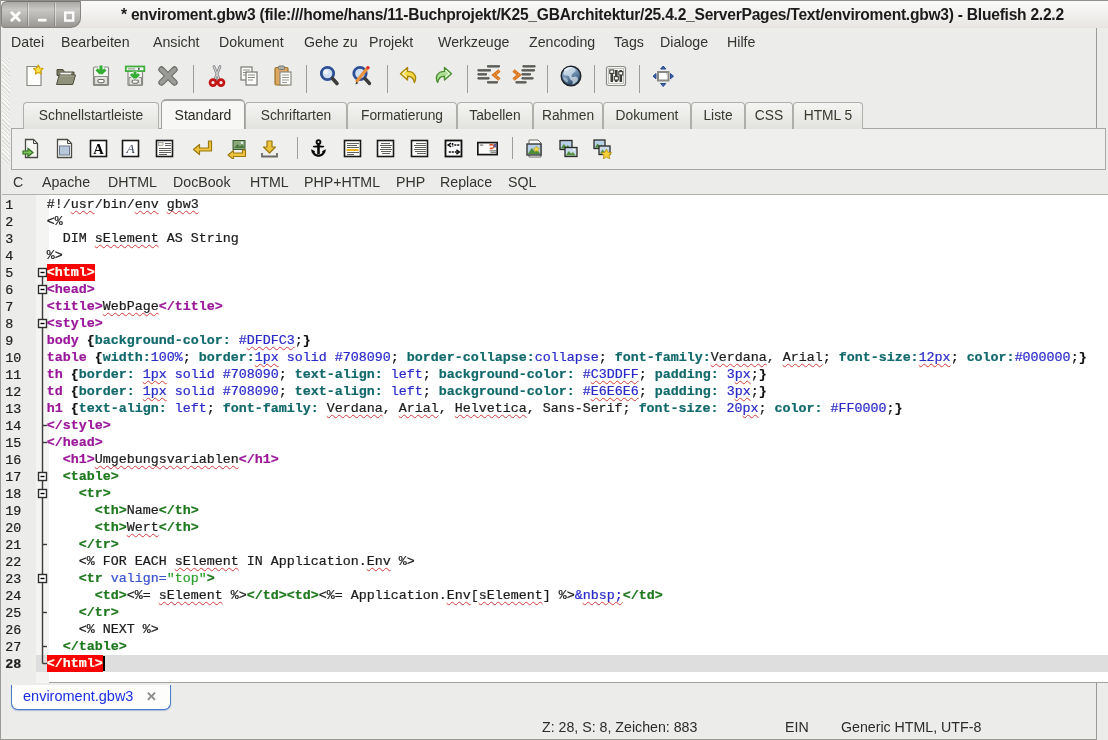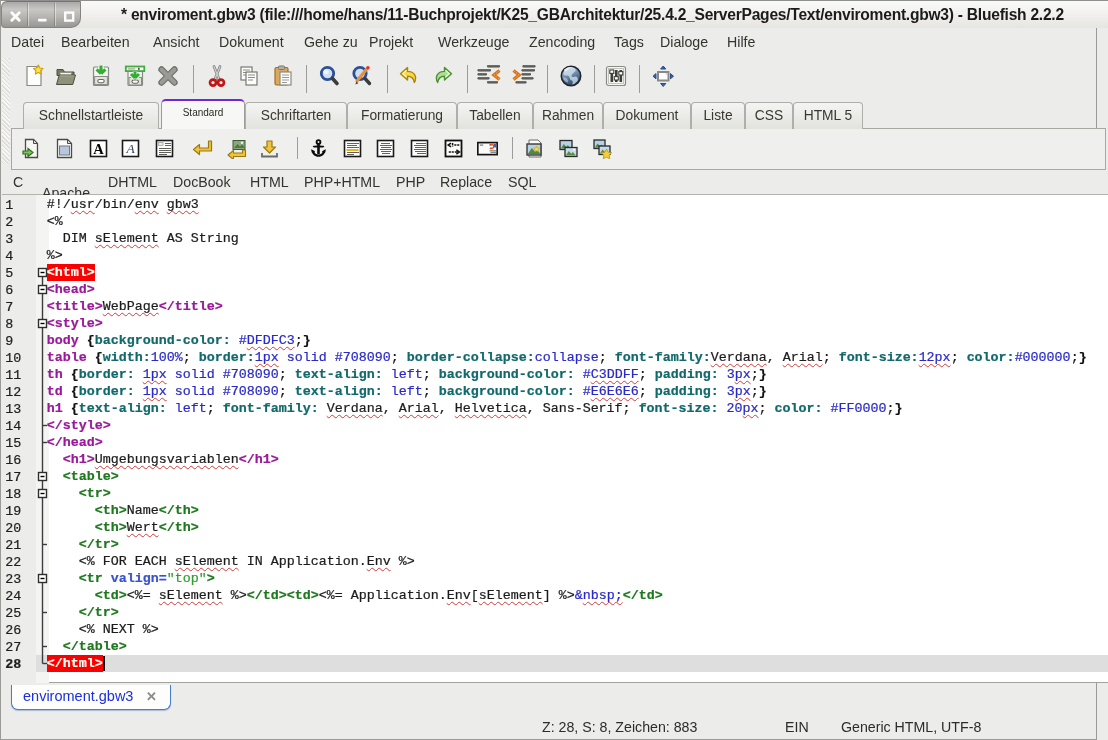"Standard" #tabactive { border-top: 2px solid #6d28d9 -> 2px solid #a3a3a3; font-size: 10px -> 14px }
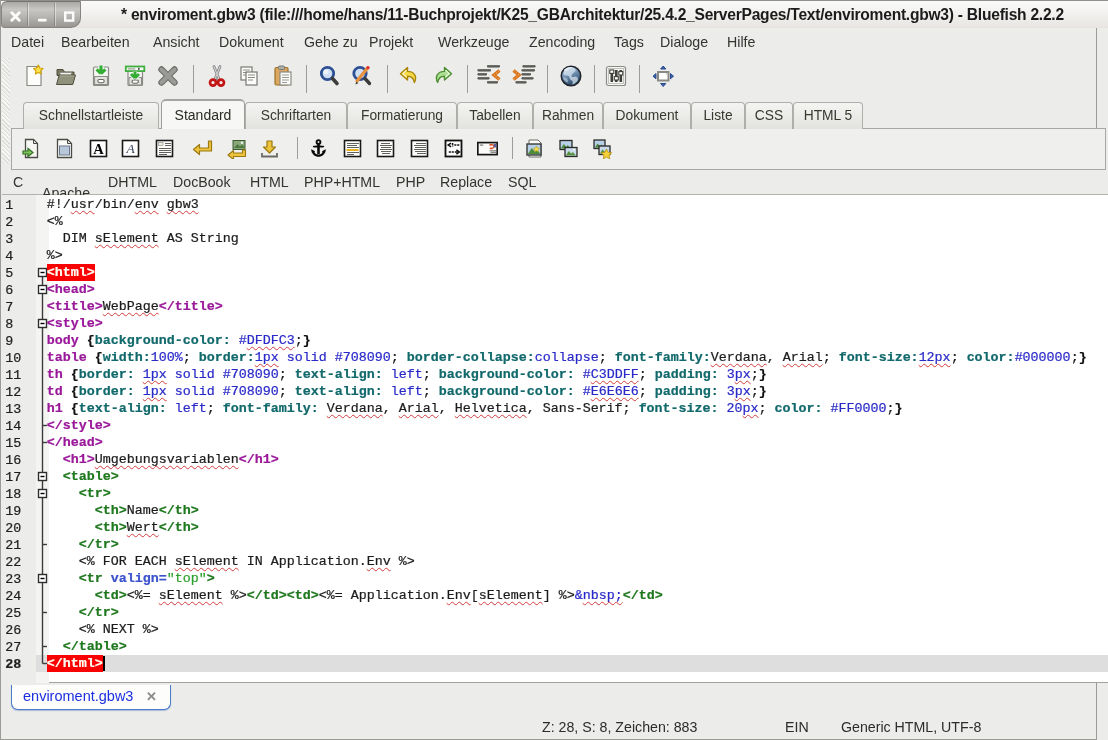"Apache" div.mitem2 { margin-top: 11px -> none }
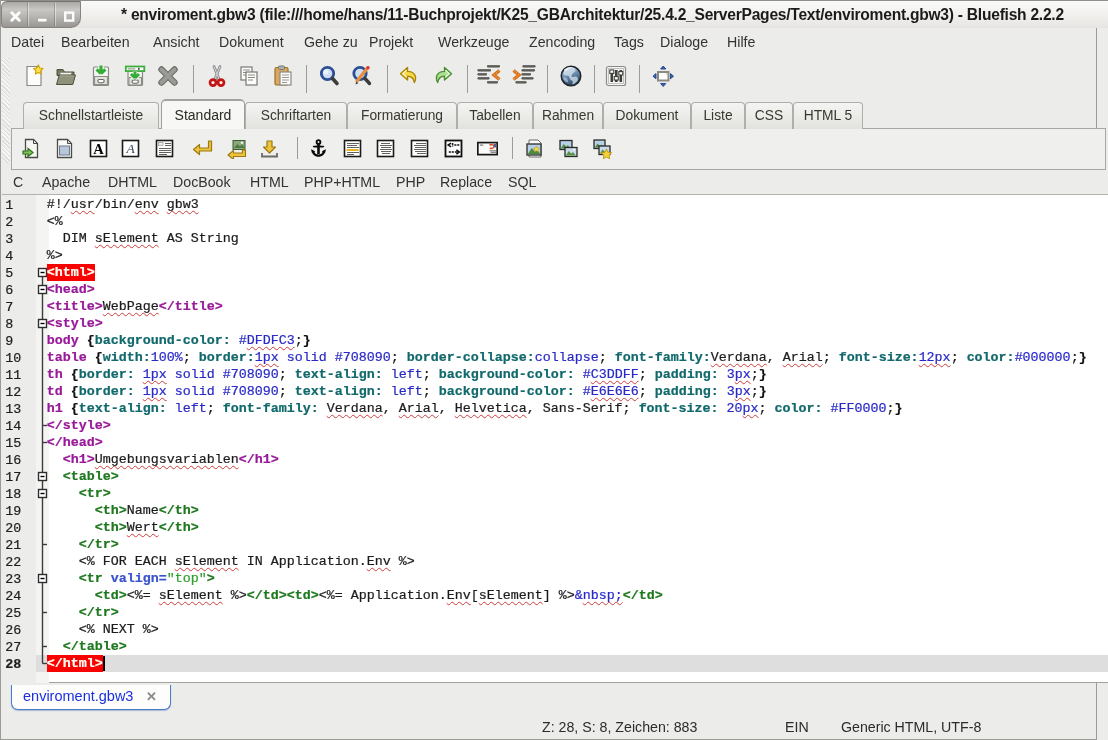"valign" .at { font-weight: bold -> none }
